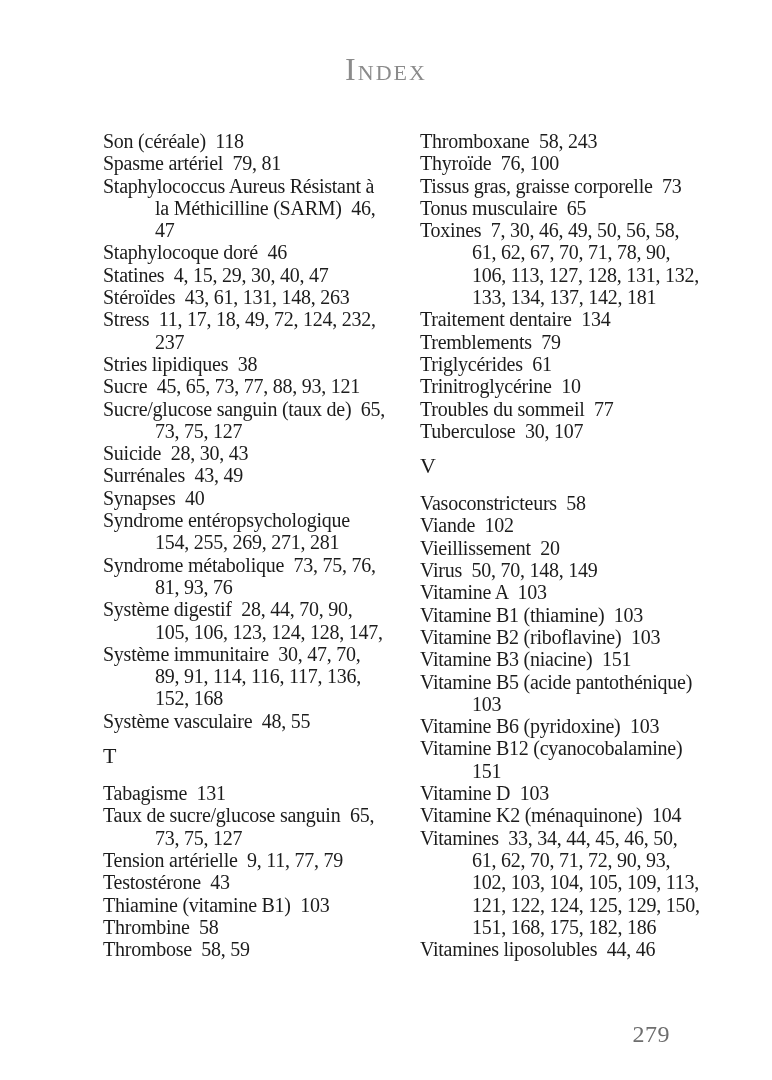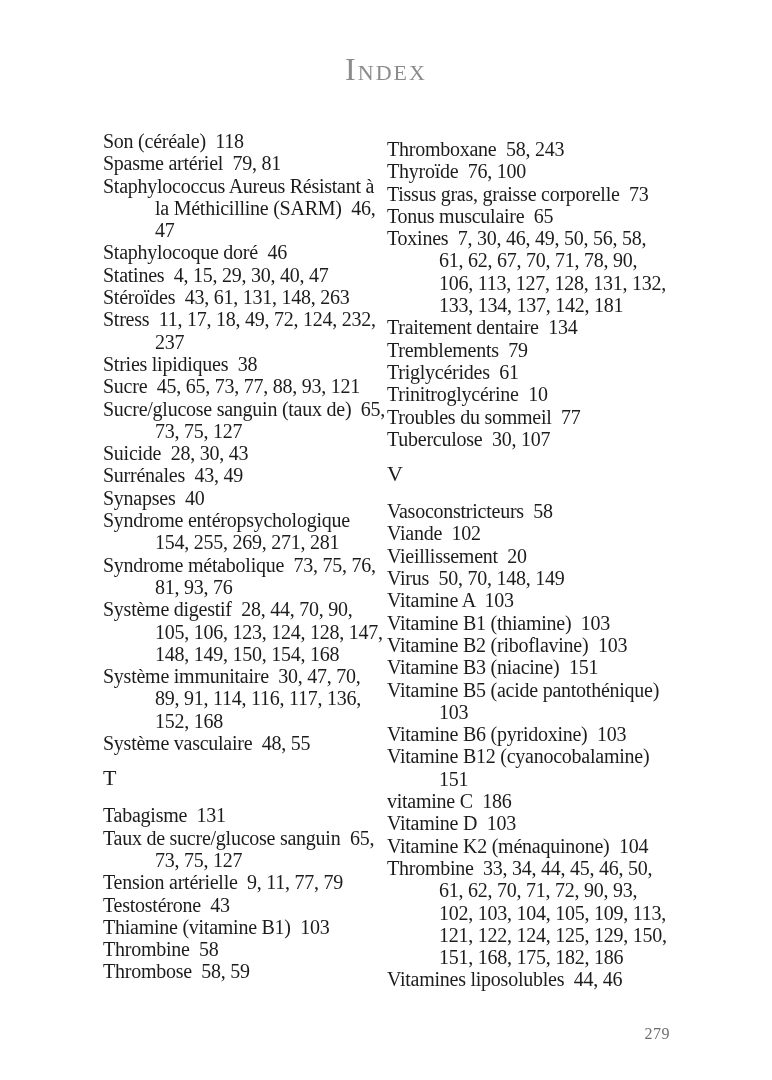"Thromboxane 58, 243" .col-right { left: 387px -> 420px; margin-top: 8px -> none }
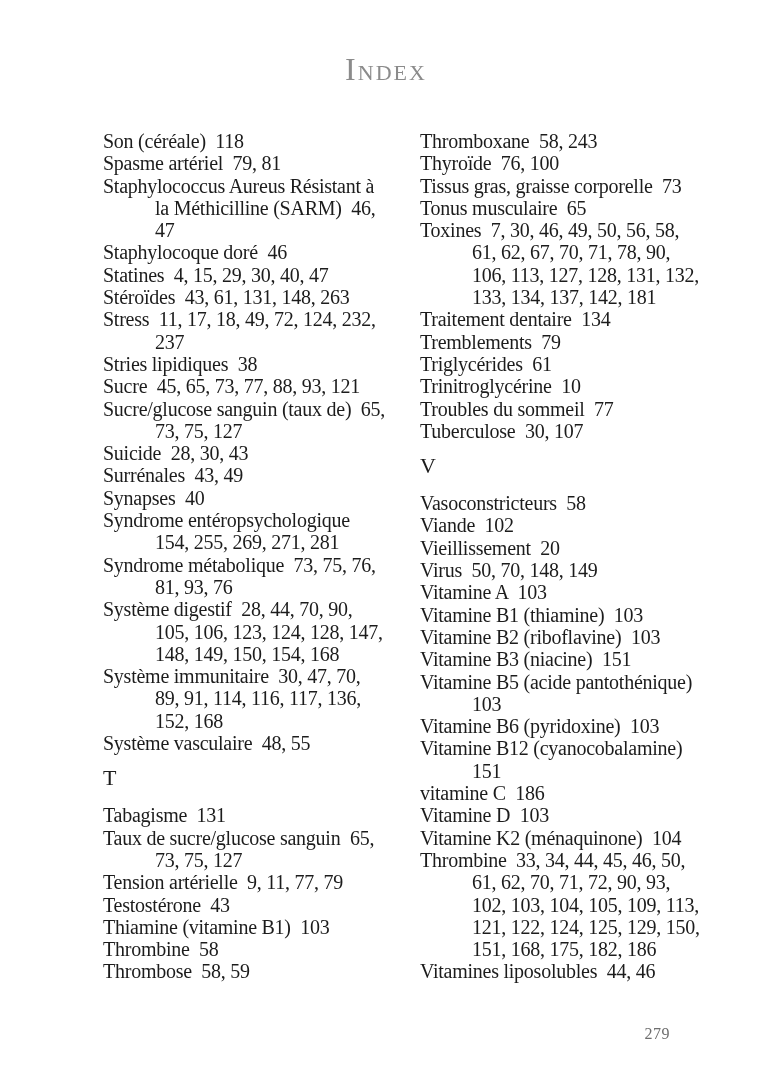"148, 149, 150, 154, 168" div.line { html: <div>148, 149, 150, 154, 168</div> -> none }
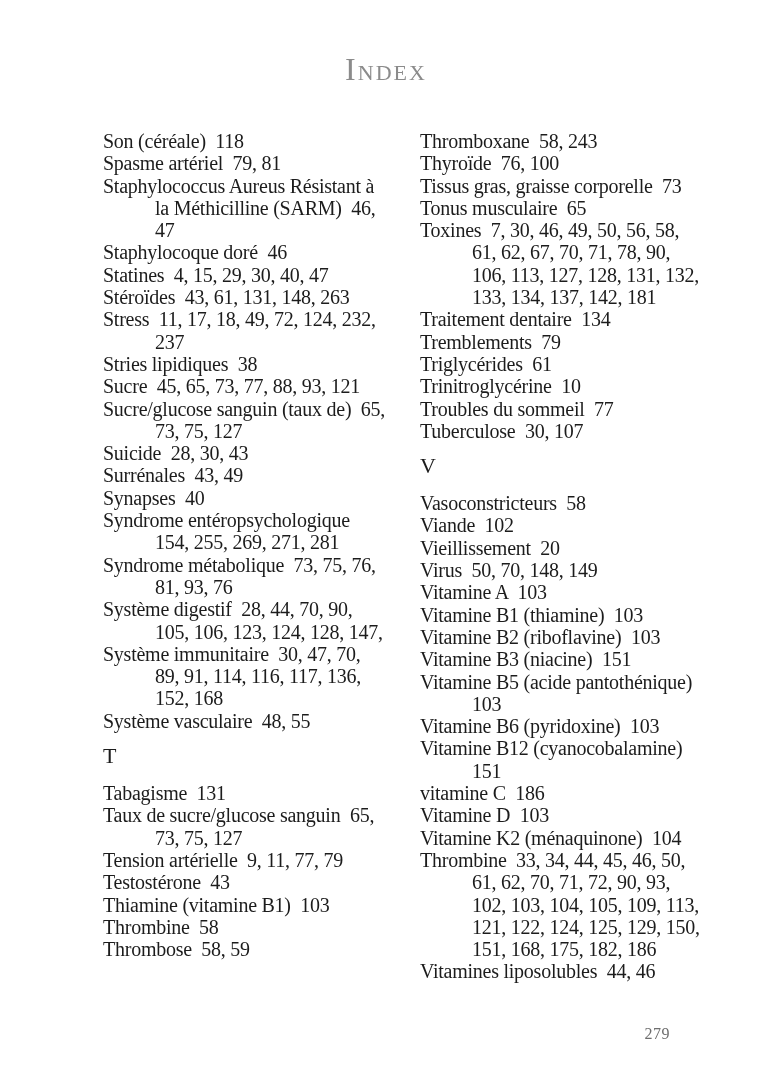"vitamine C 186" div.entry { html: <div> <div>vitamine C 186</div> </div> -> none }
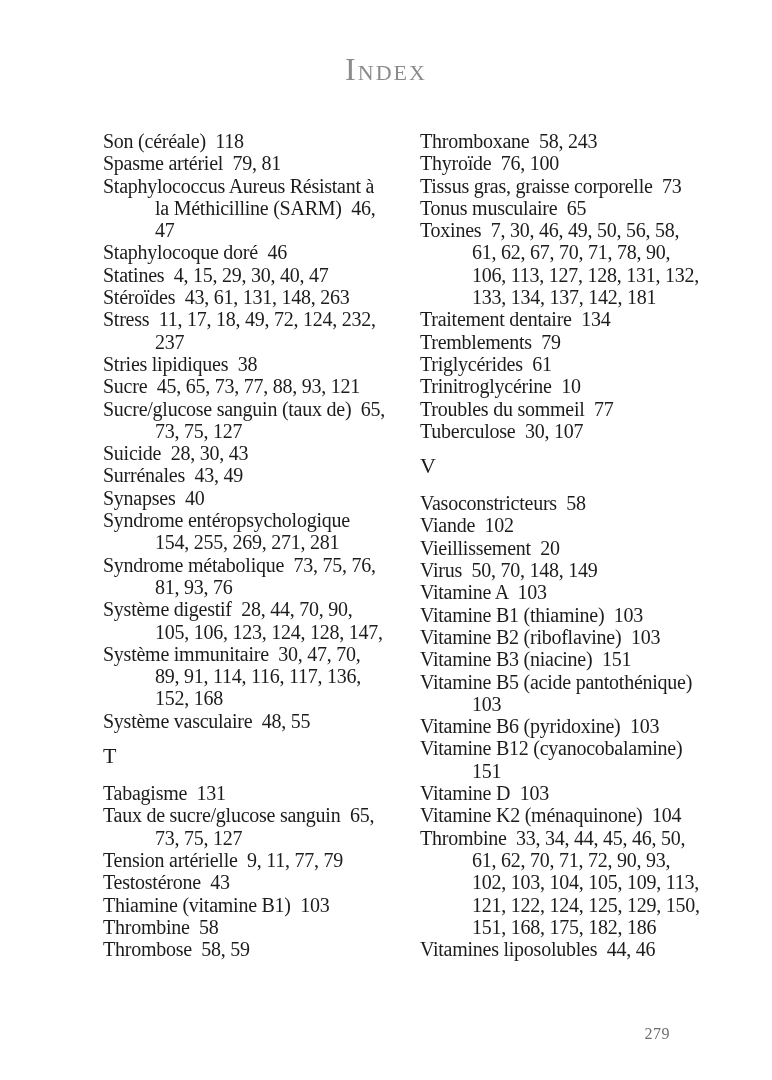"Thrombine 33, 34, 44, 45," div.line { text: Thrombine -> Vitamines }
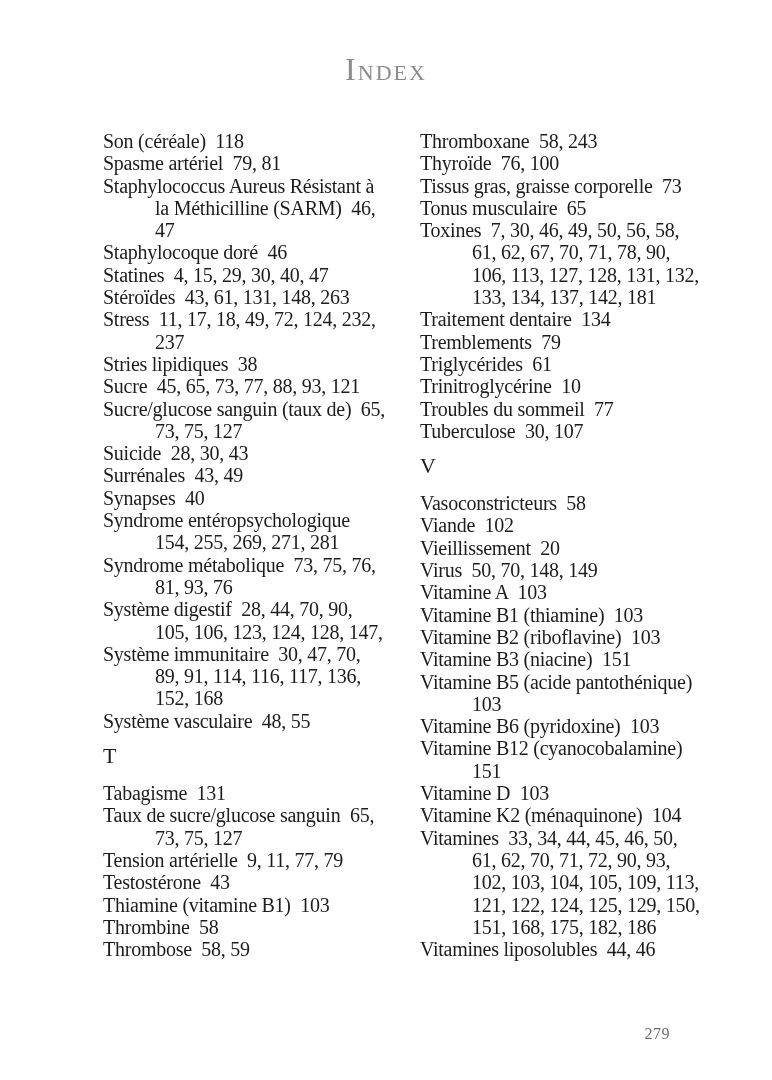"279" .page-number { font-size: 16px -> 24px }
